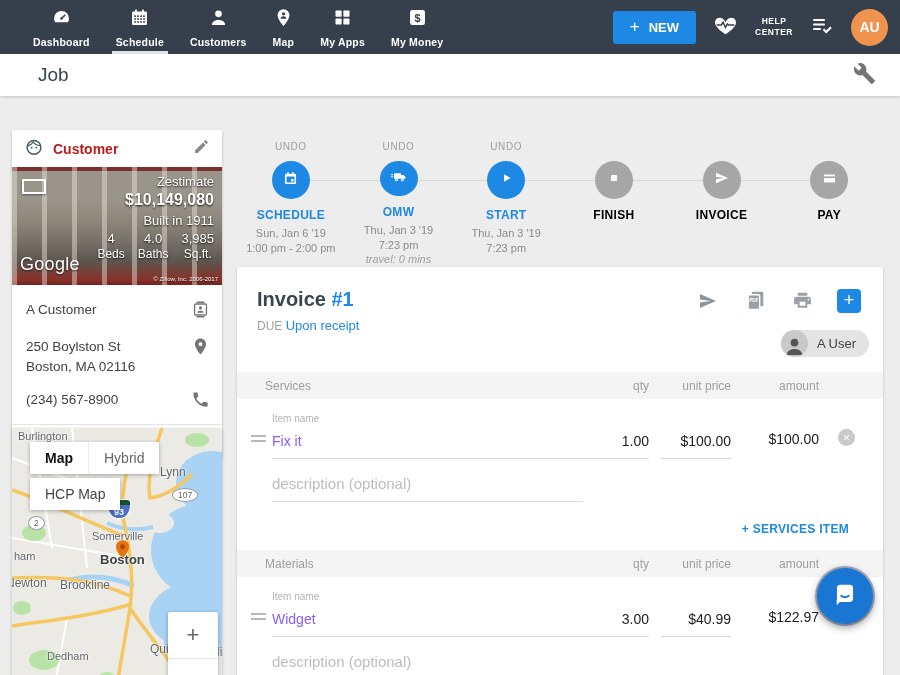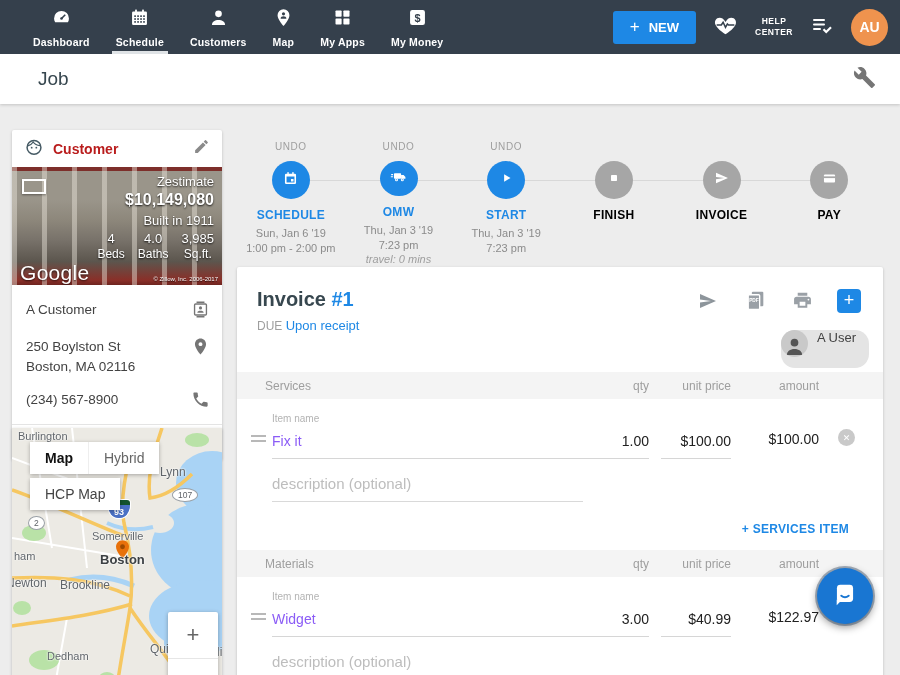"Job" .page-header { height: 50px -> 42px }
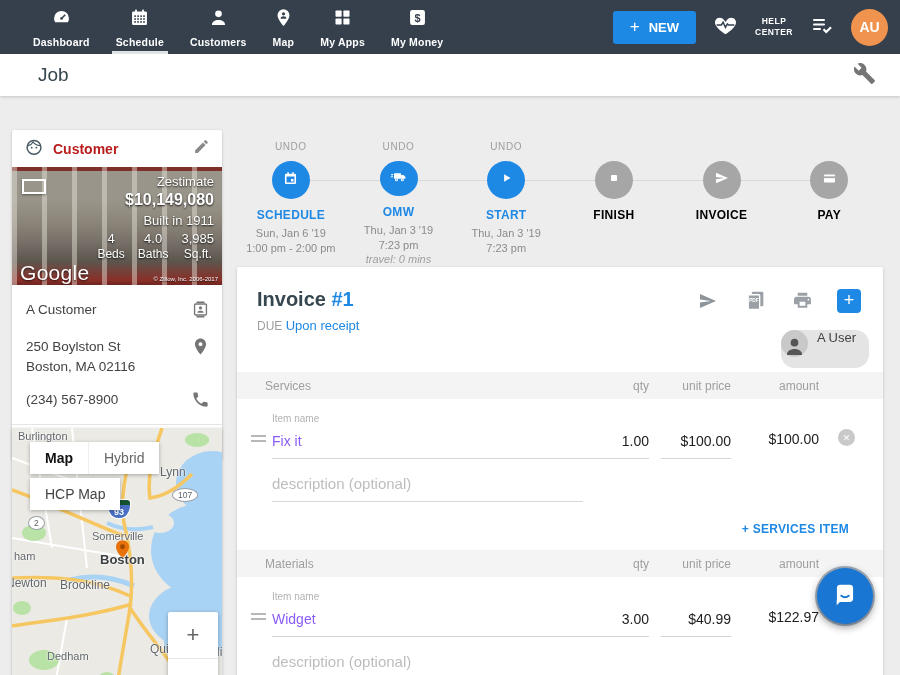"Google" .gwm { bottom: 0 -> 10px; font-size: 21px -> 18px }
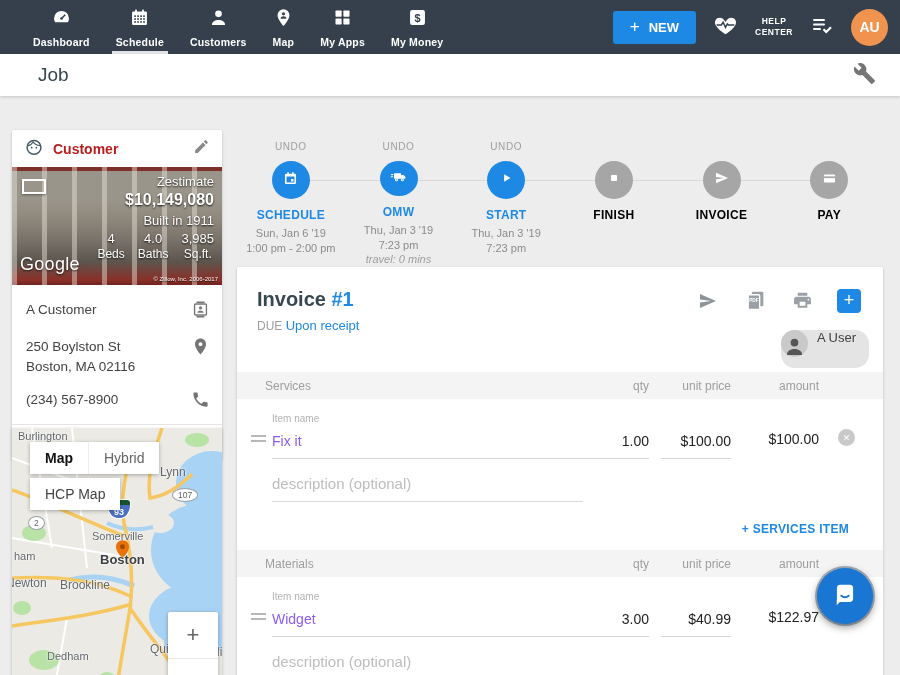"A User" .user-chip { align-items: none -> center; height: 38px -> 27px }
